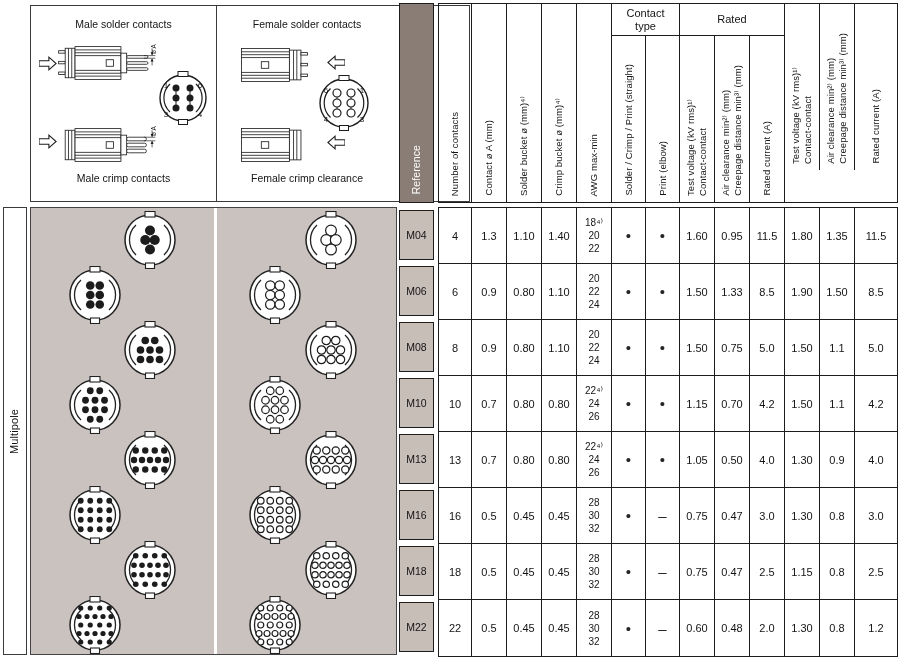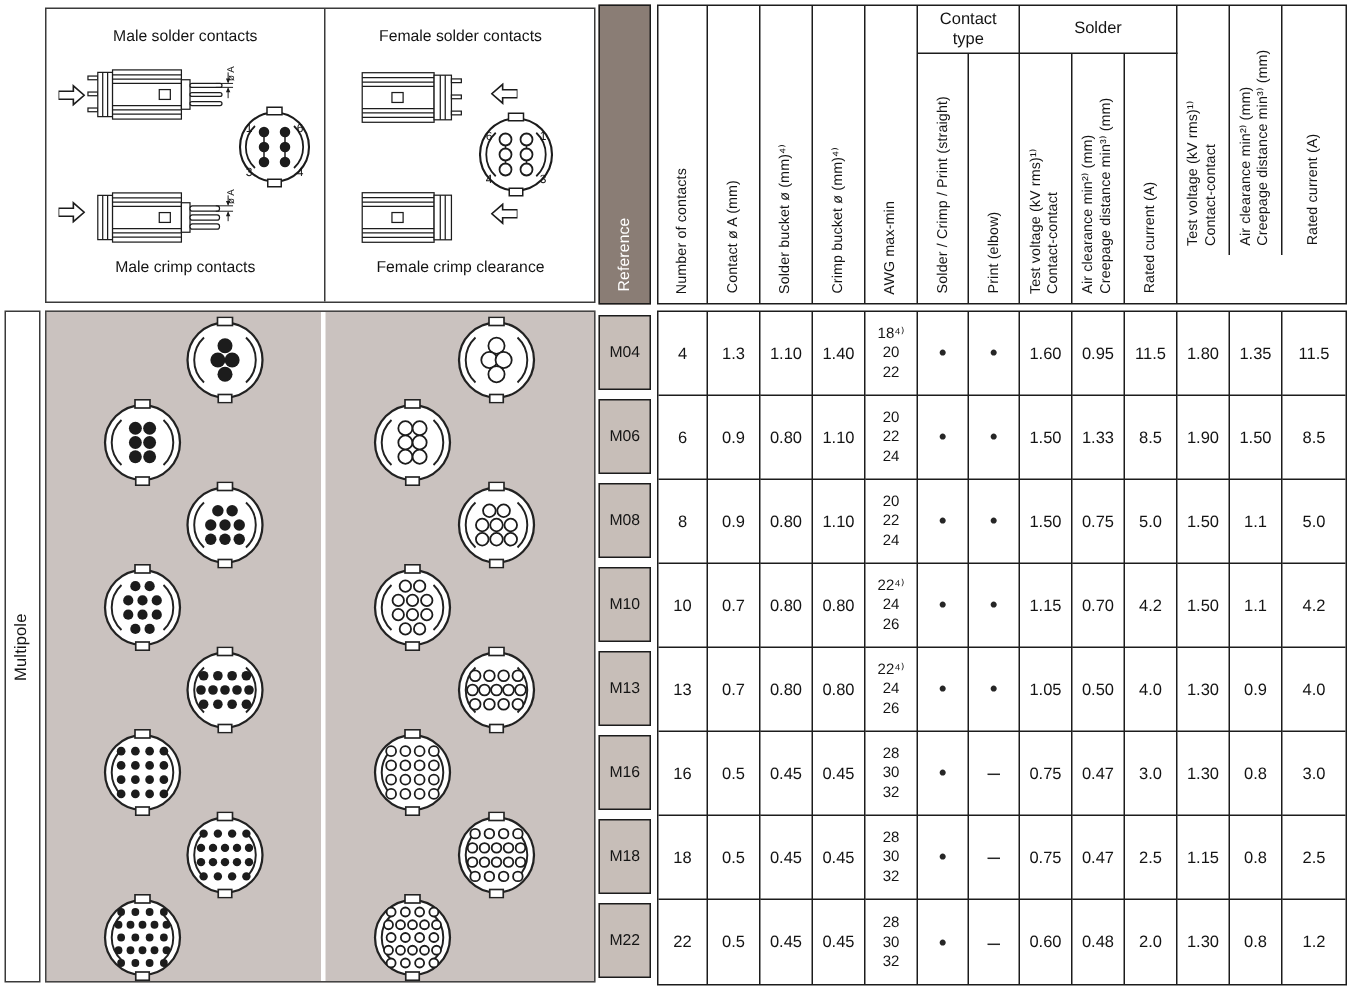"Male solder contacts" .diagram-box { width: 367px -> 440px }
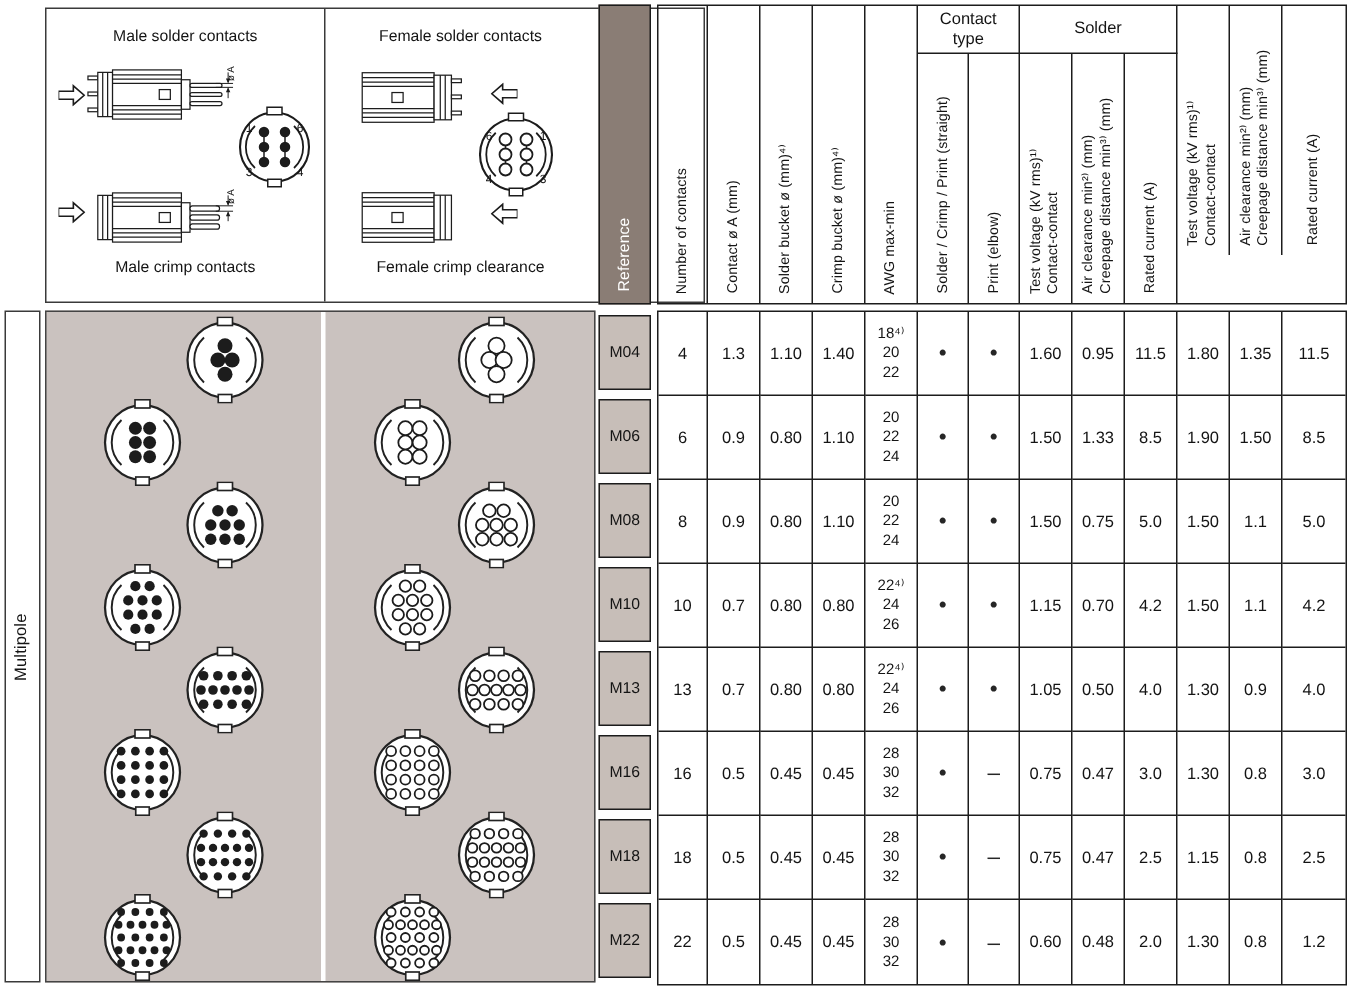"Solder" div.hgroup-label { text: Solder -> Rated }
